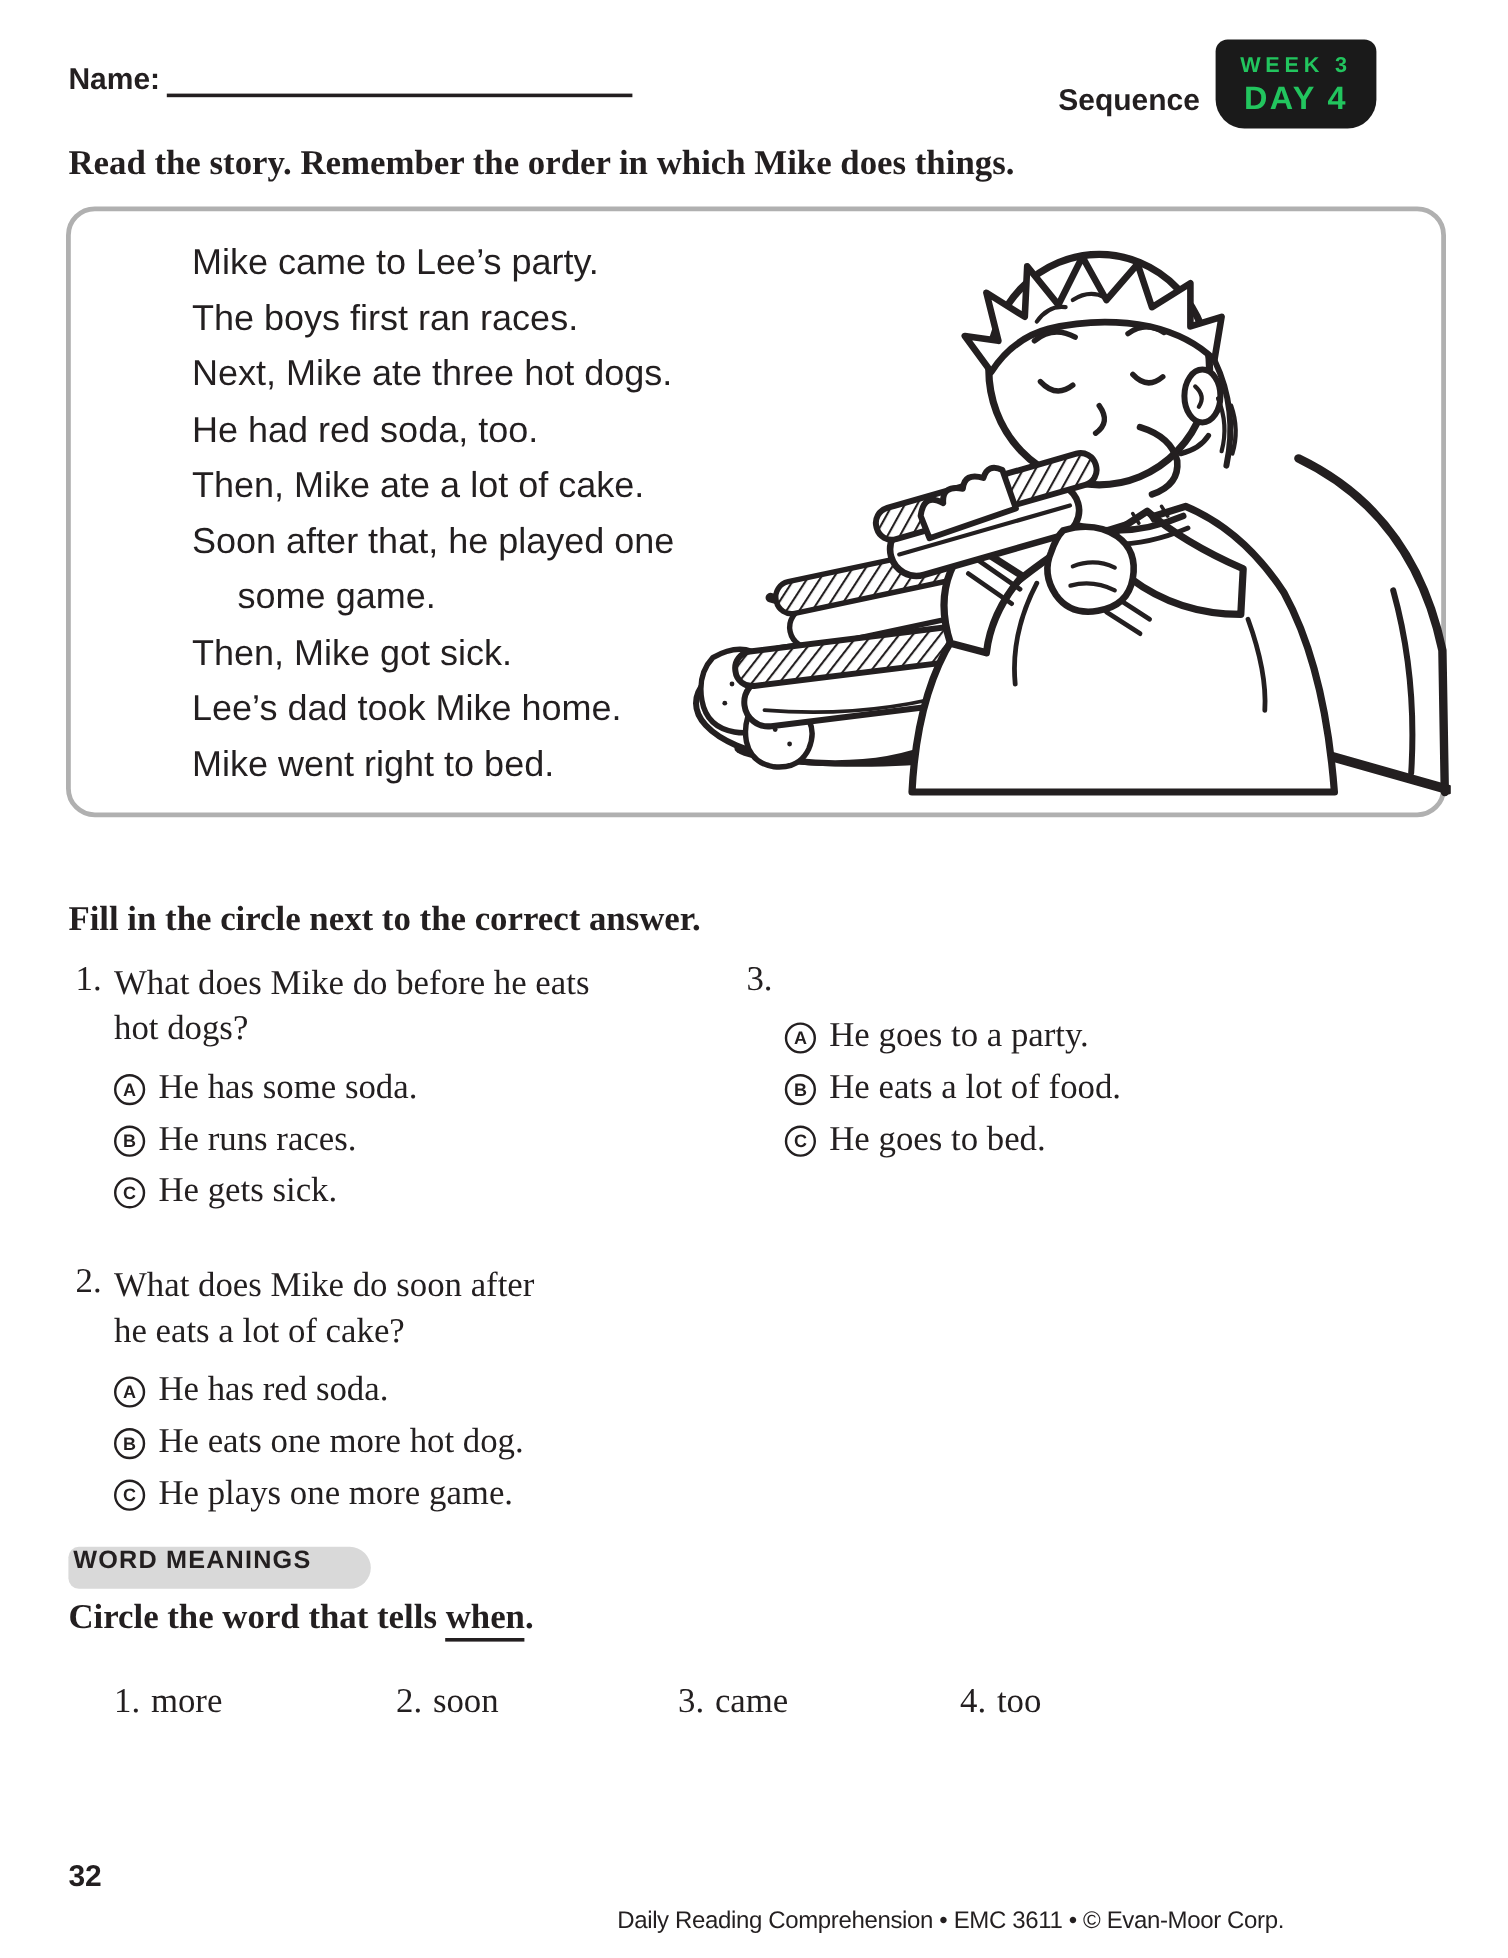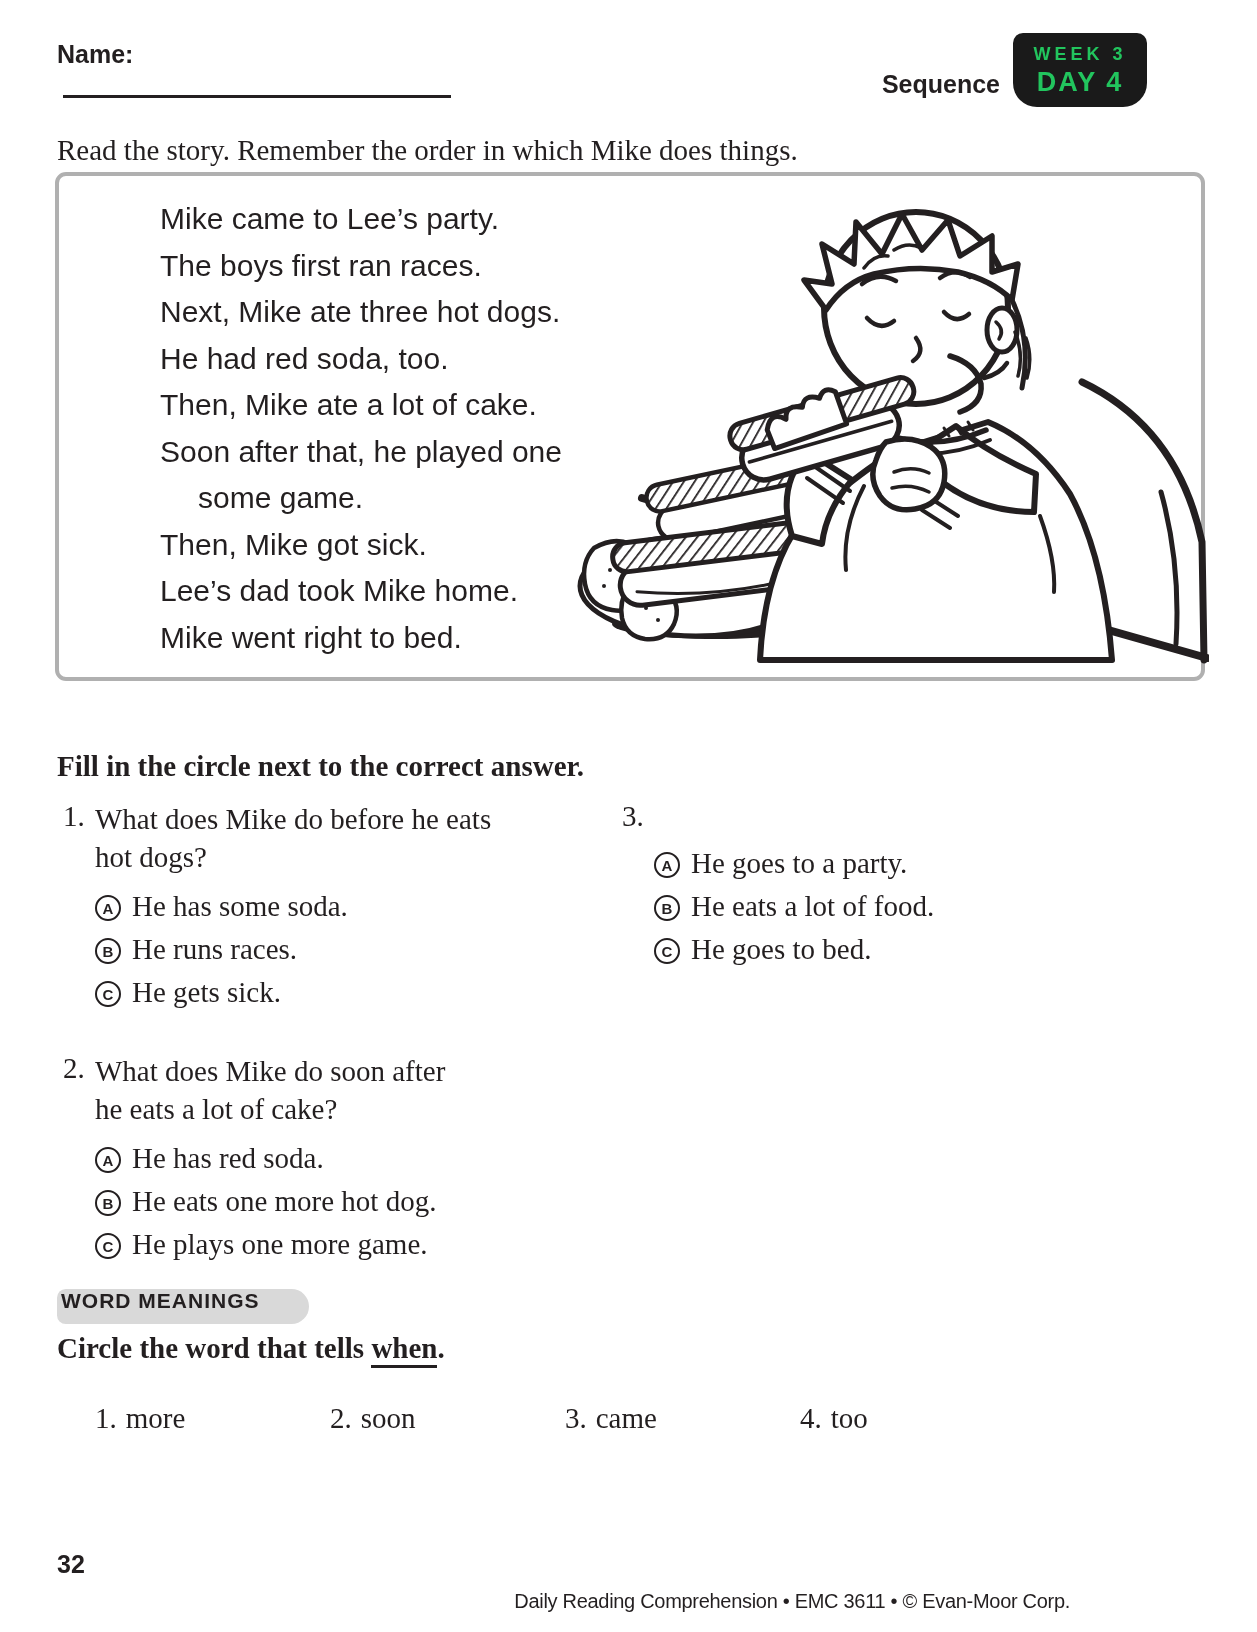"Name:" .name-row { align-items: flex-start -> center; flex-direction: column -> none; top: 40px -> 52px }
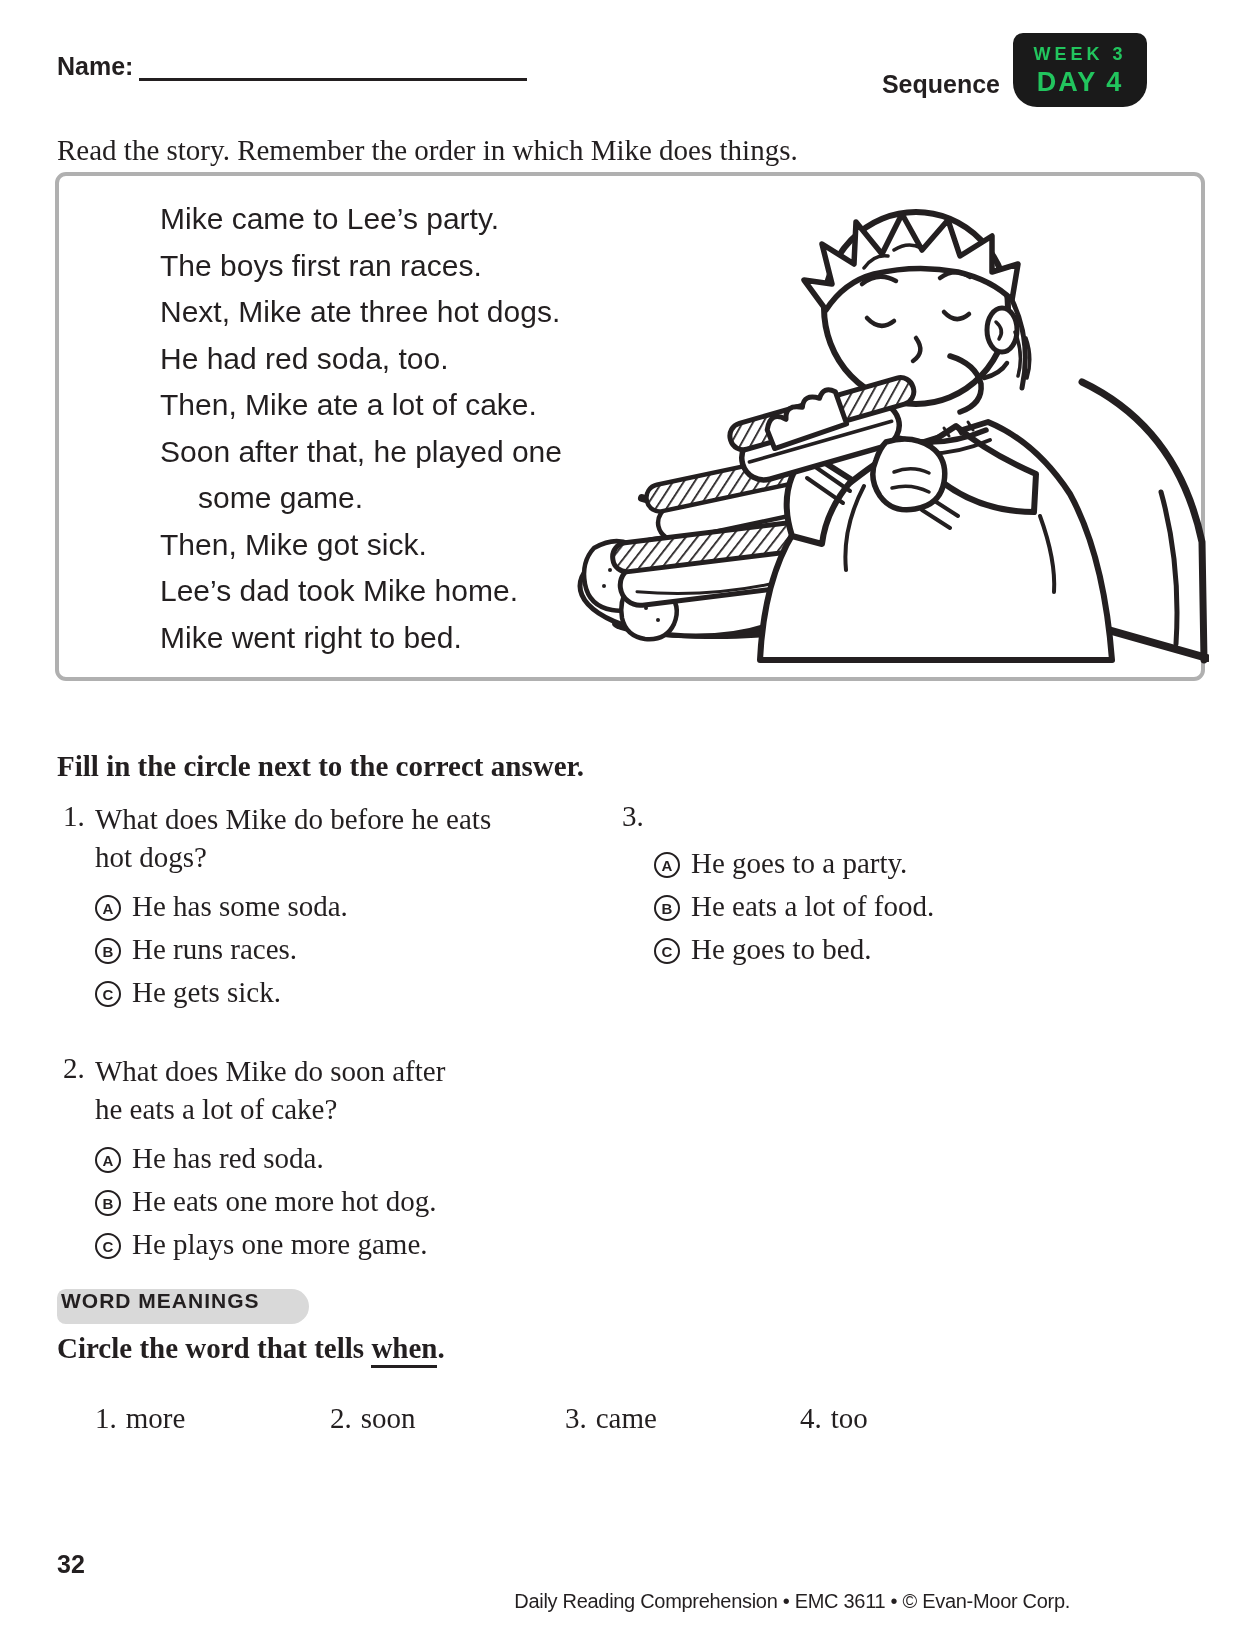"Read the story. Remember the" .main-instruction { font-weight: 400 -> 700; top: 134px -> 120px }
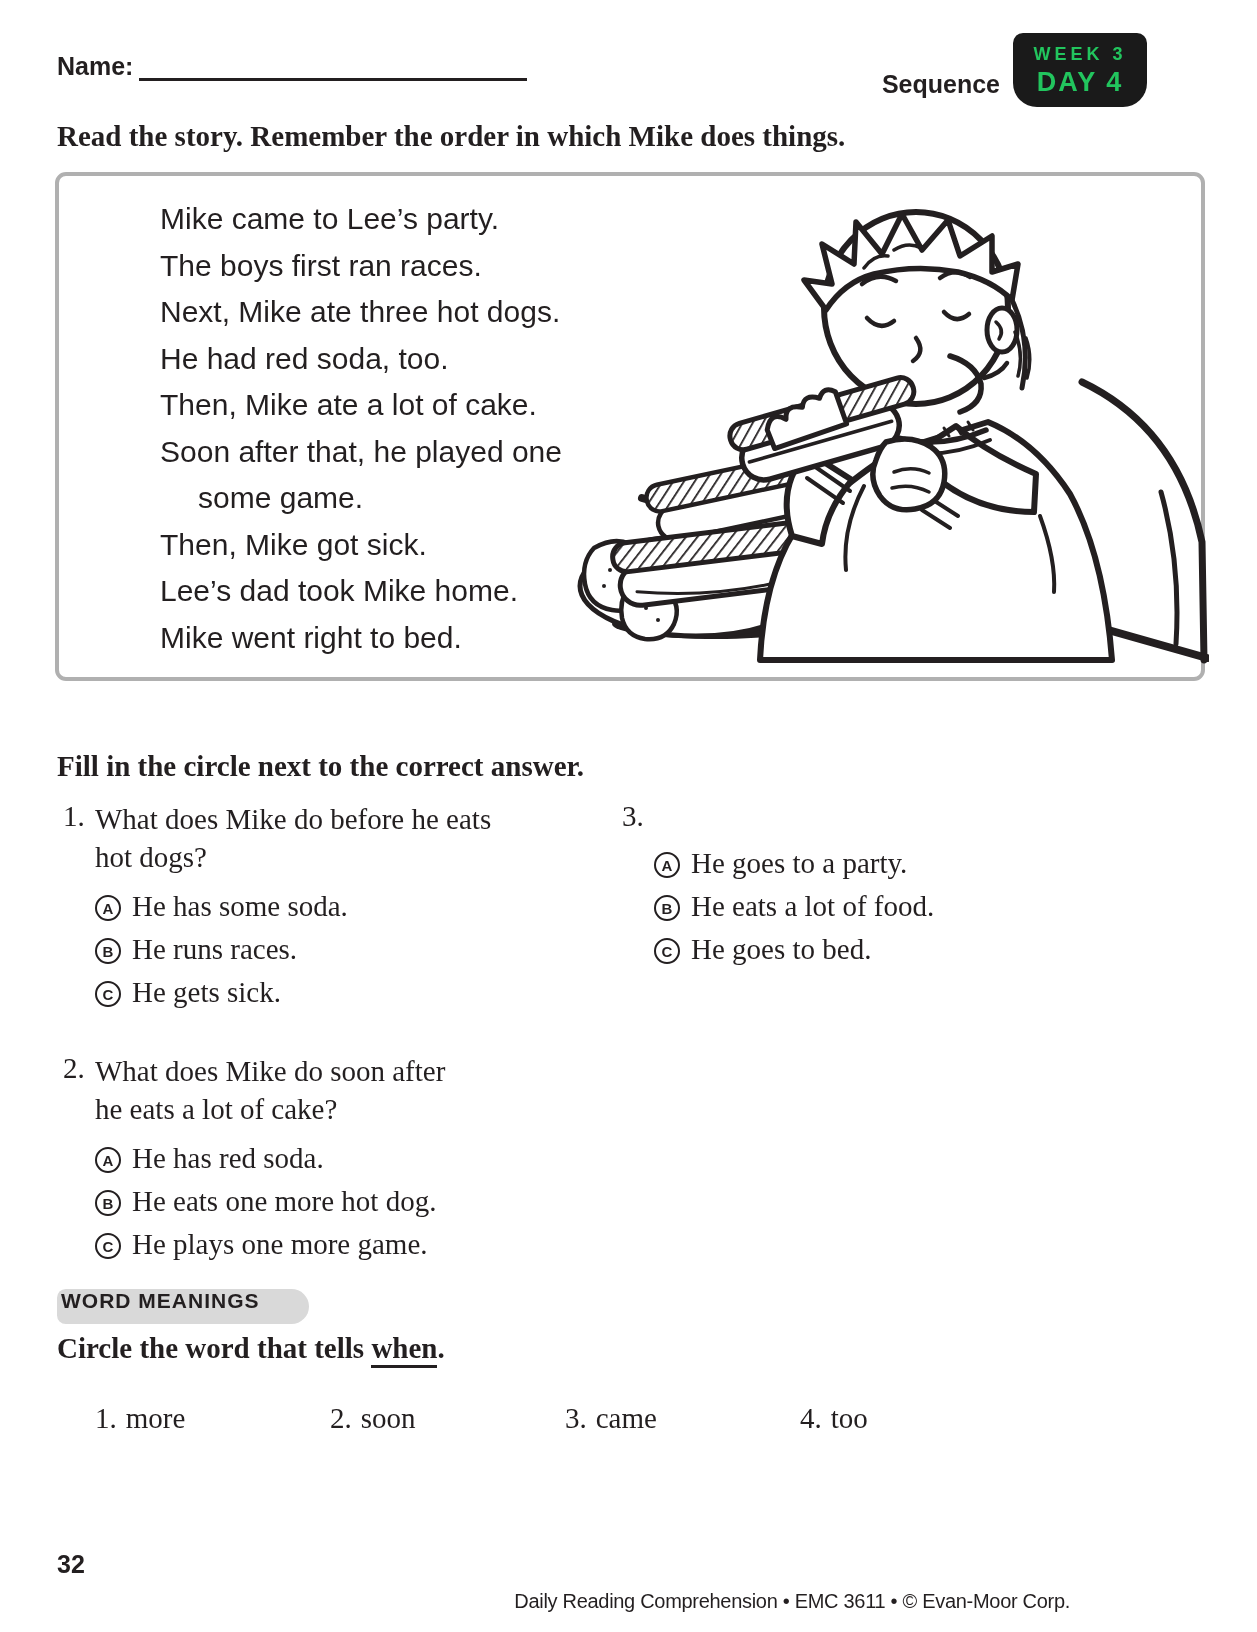"Mike came to Lee’s party." .story-box { border-radius: 11px -> 24px }
